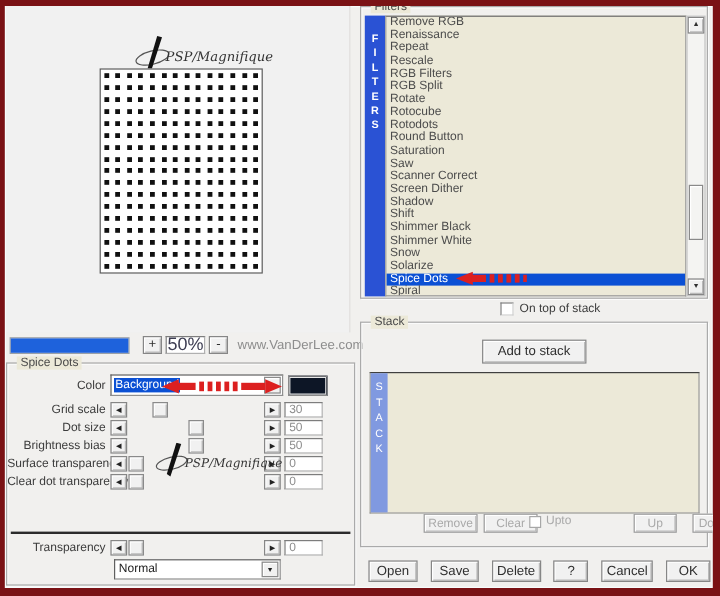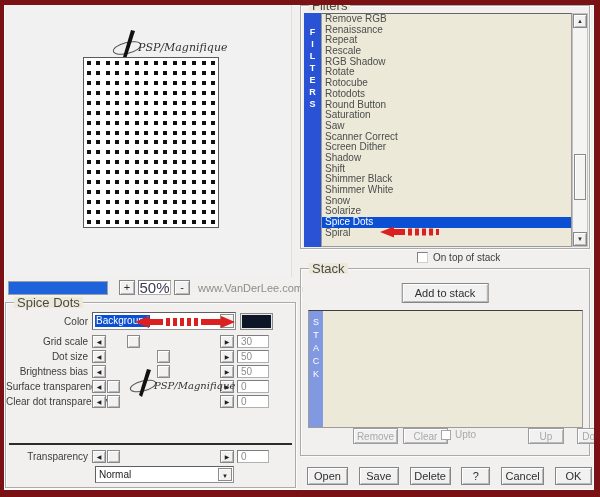"Filters" .grouplabel { font-size: 13px -> 10px }
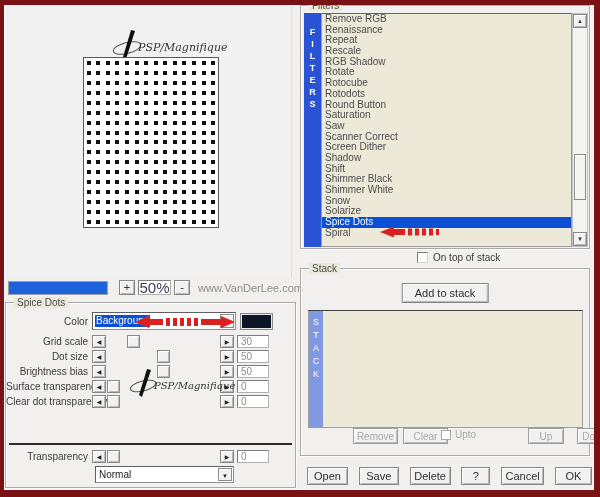"RGB Shadow" div.fitem { text: Shadow -> Filters }
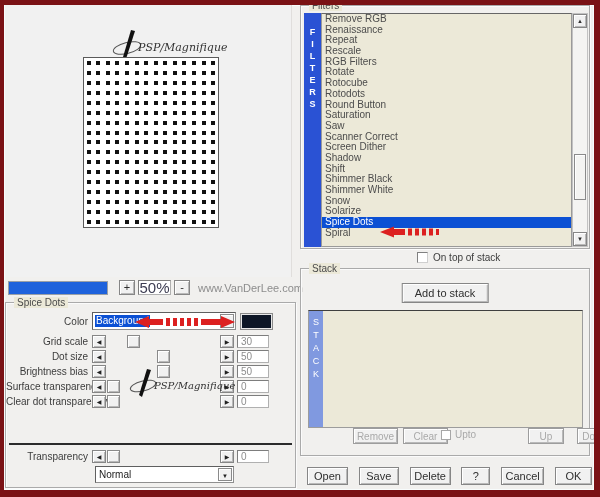"RGB Split" div.fitem { html: none -> <div>RGB Split</div> }
